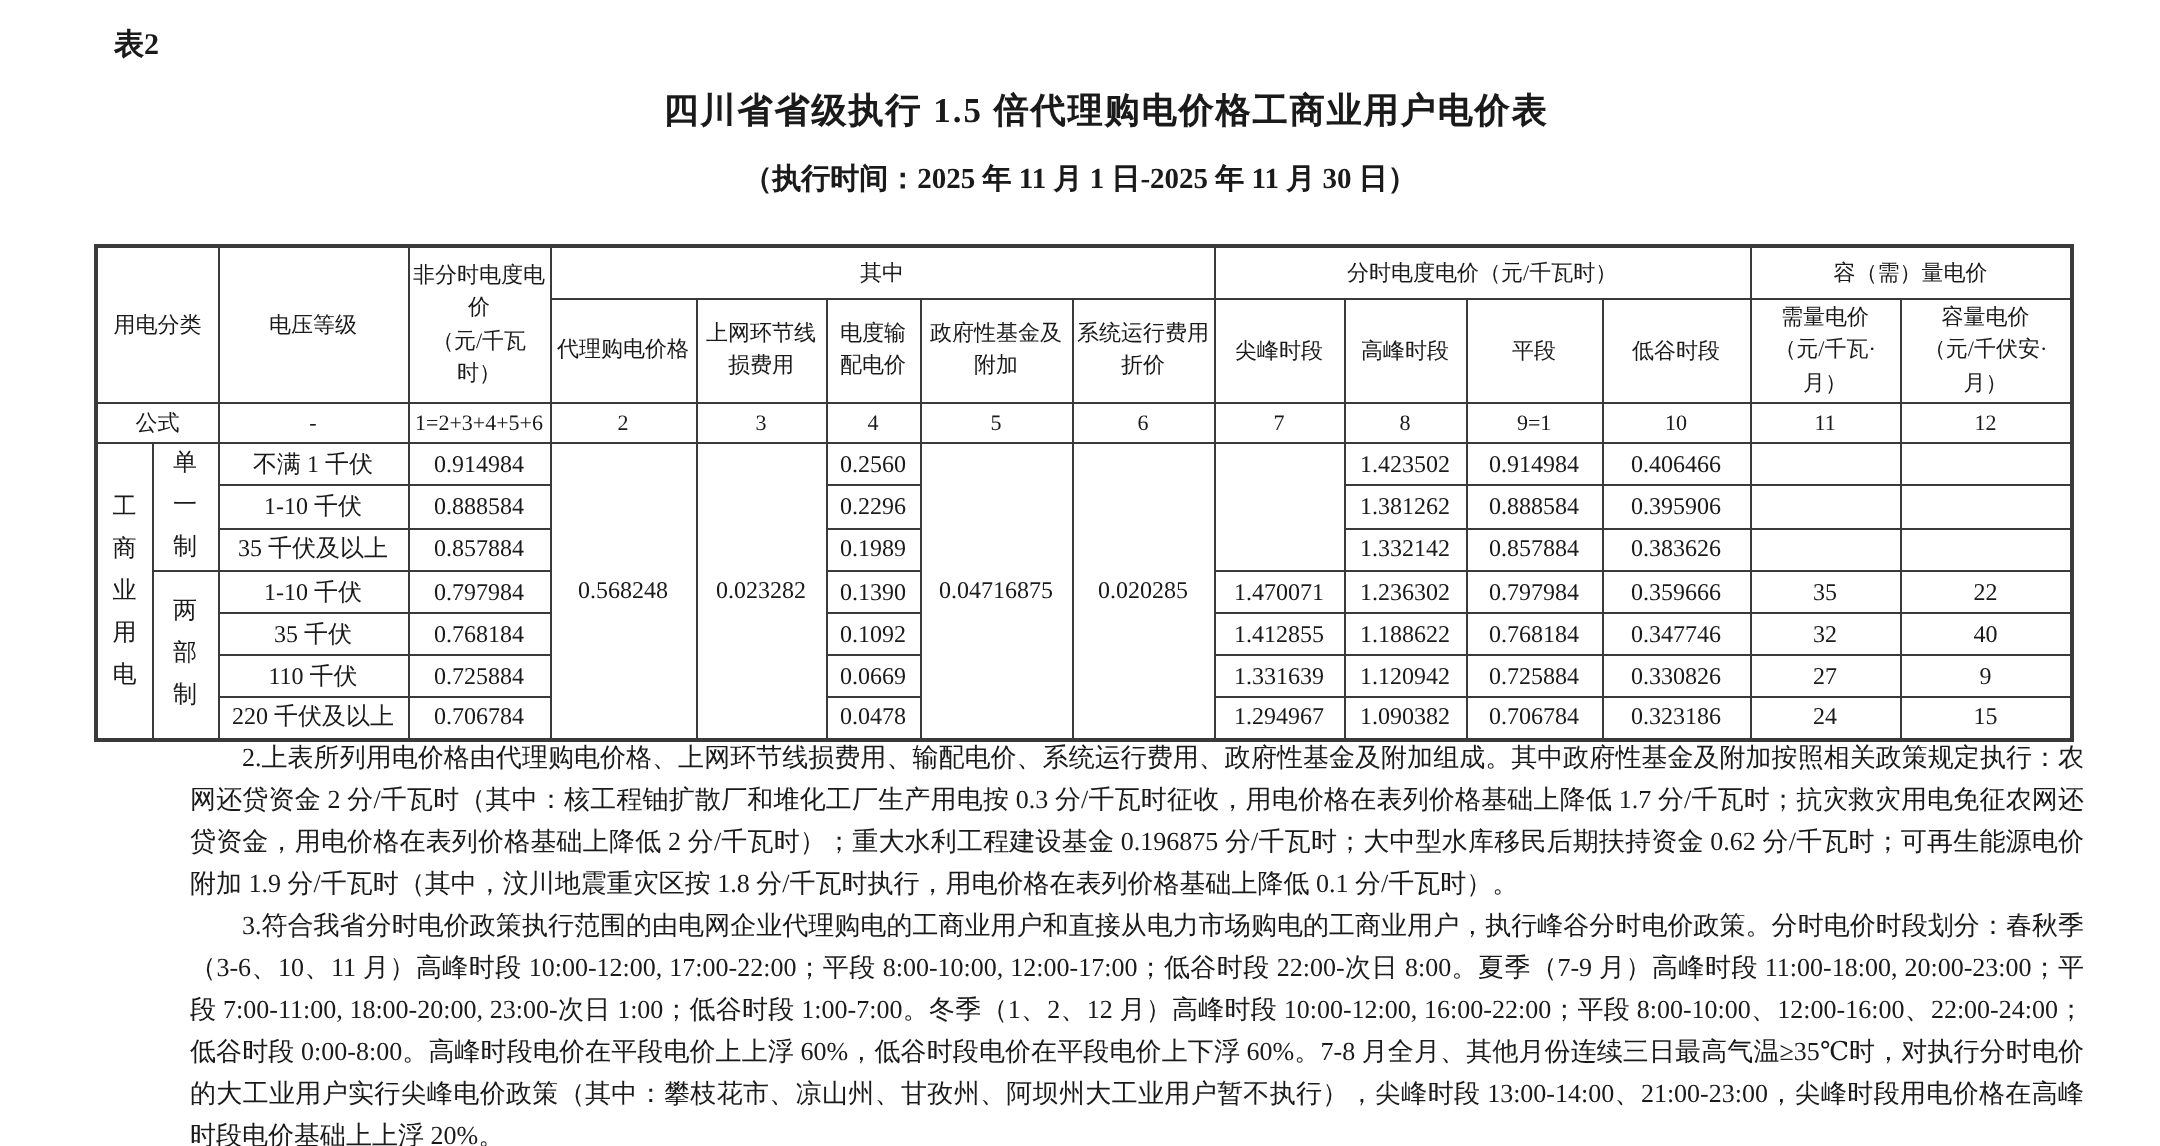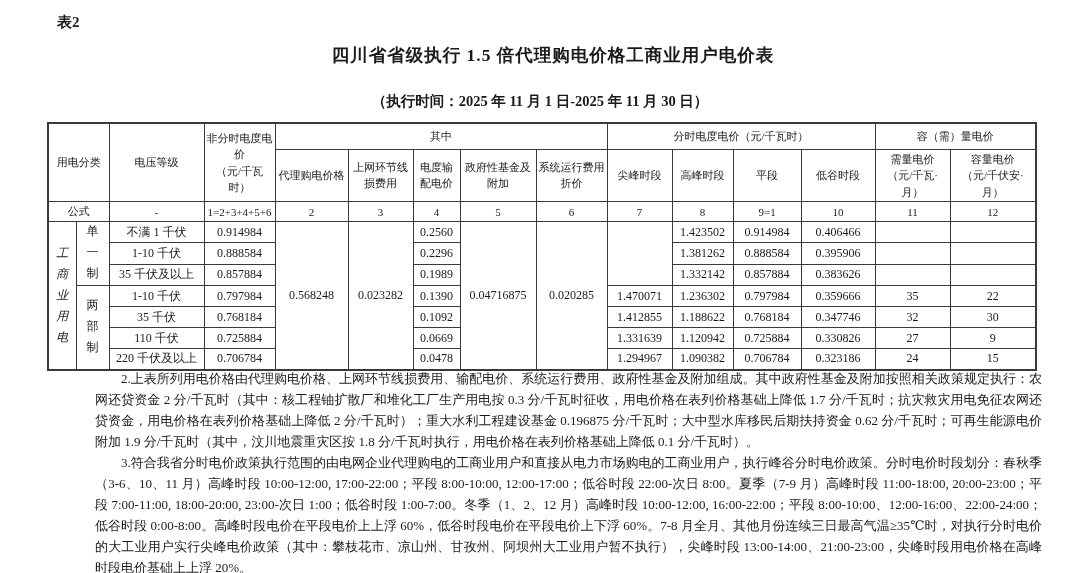"（执行时间：2025 年 11 月 1" .subtitle { top: 92px -> 80px }
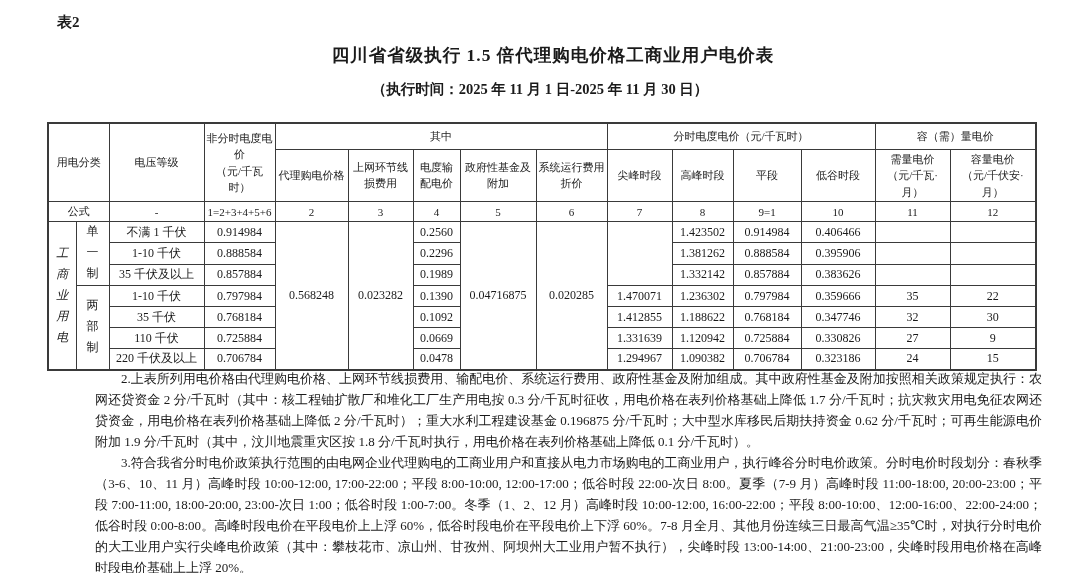"工商业用电" td.c-group { font-style: italic -> none }
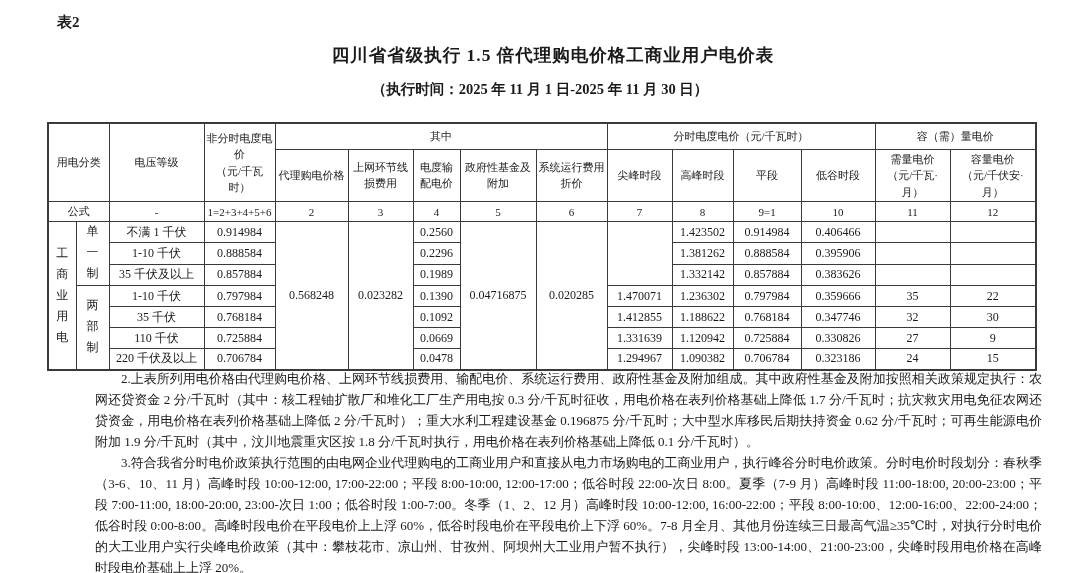"30" td { text: 30 -> 40 }
